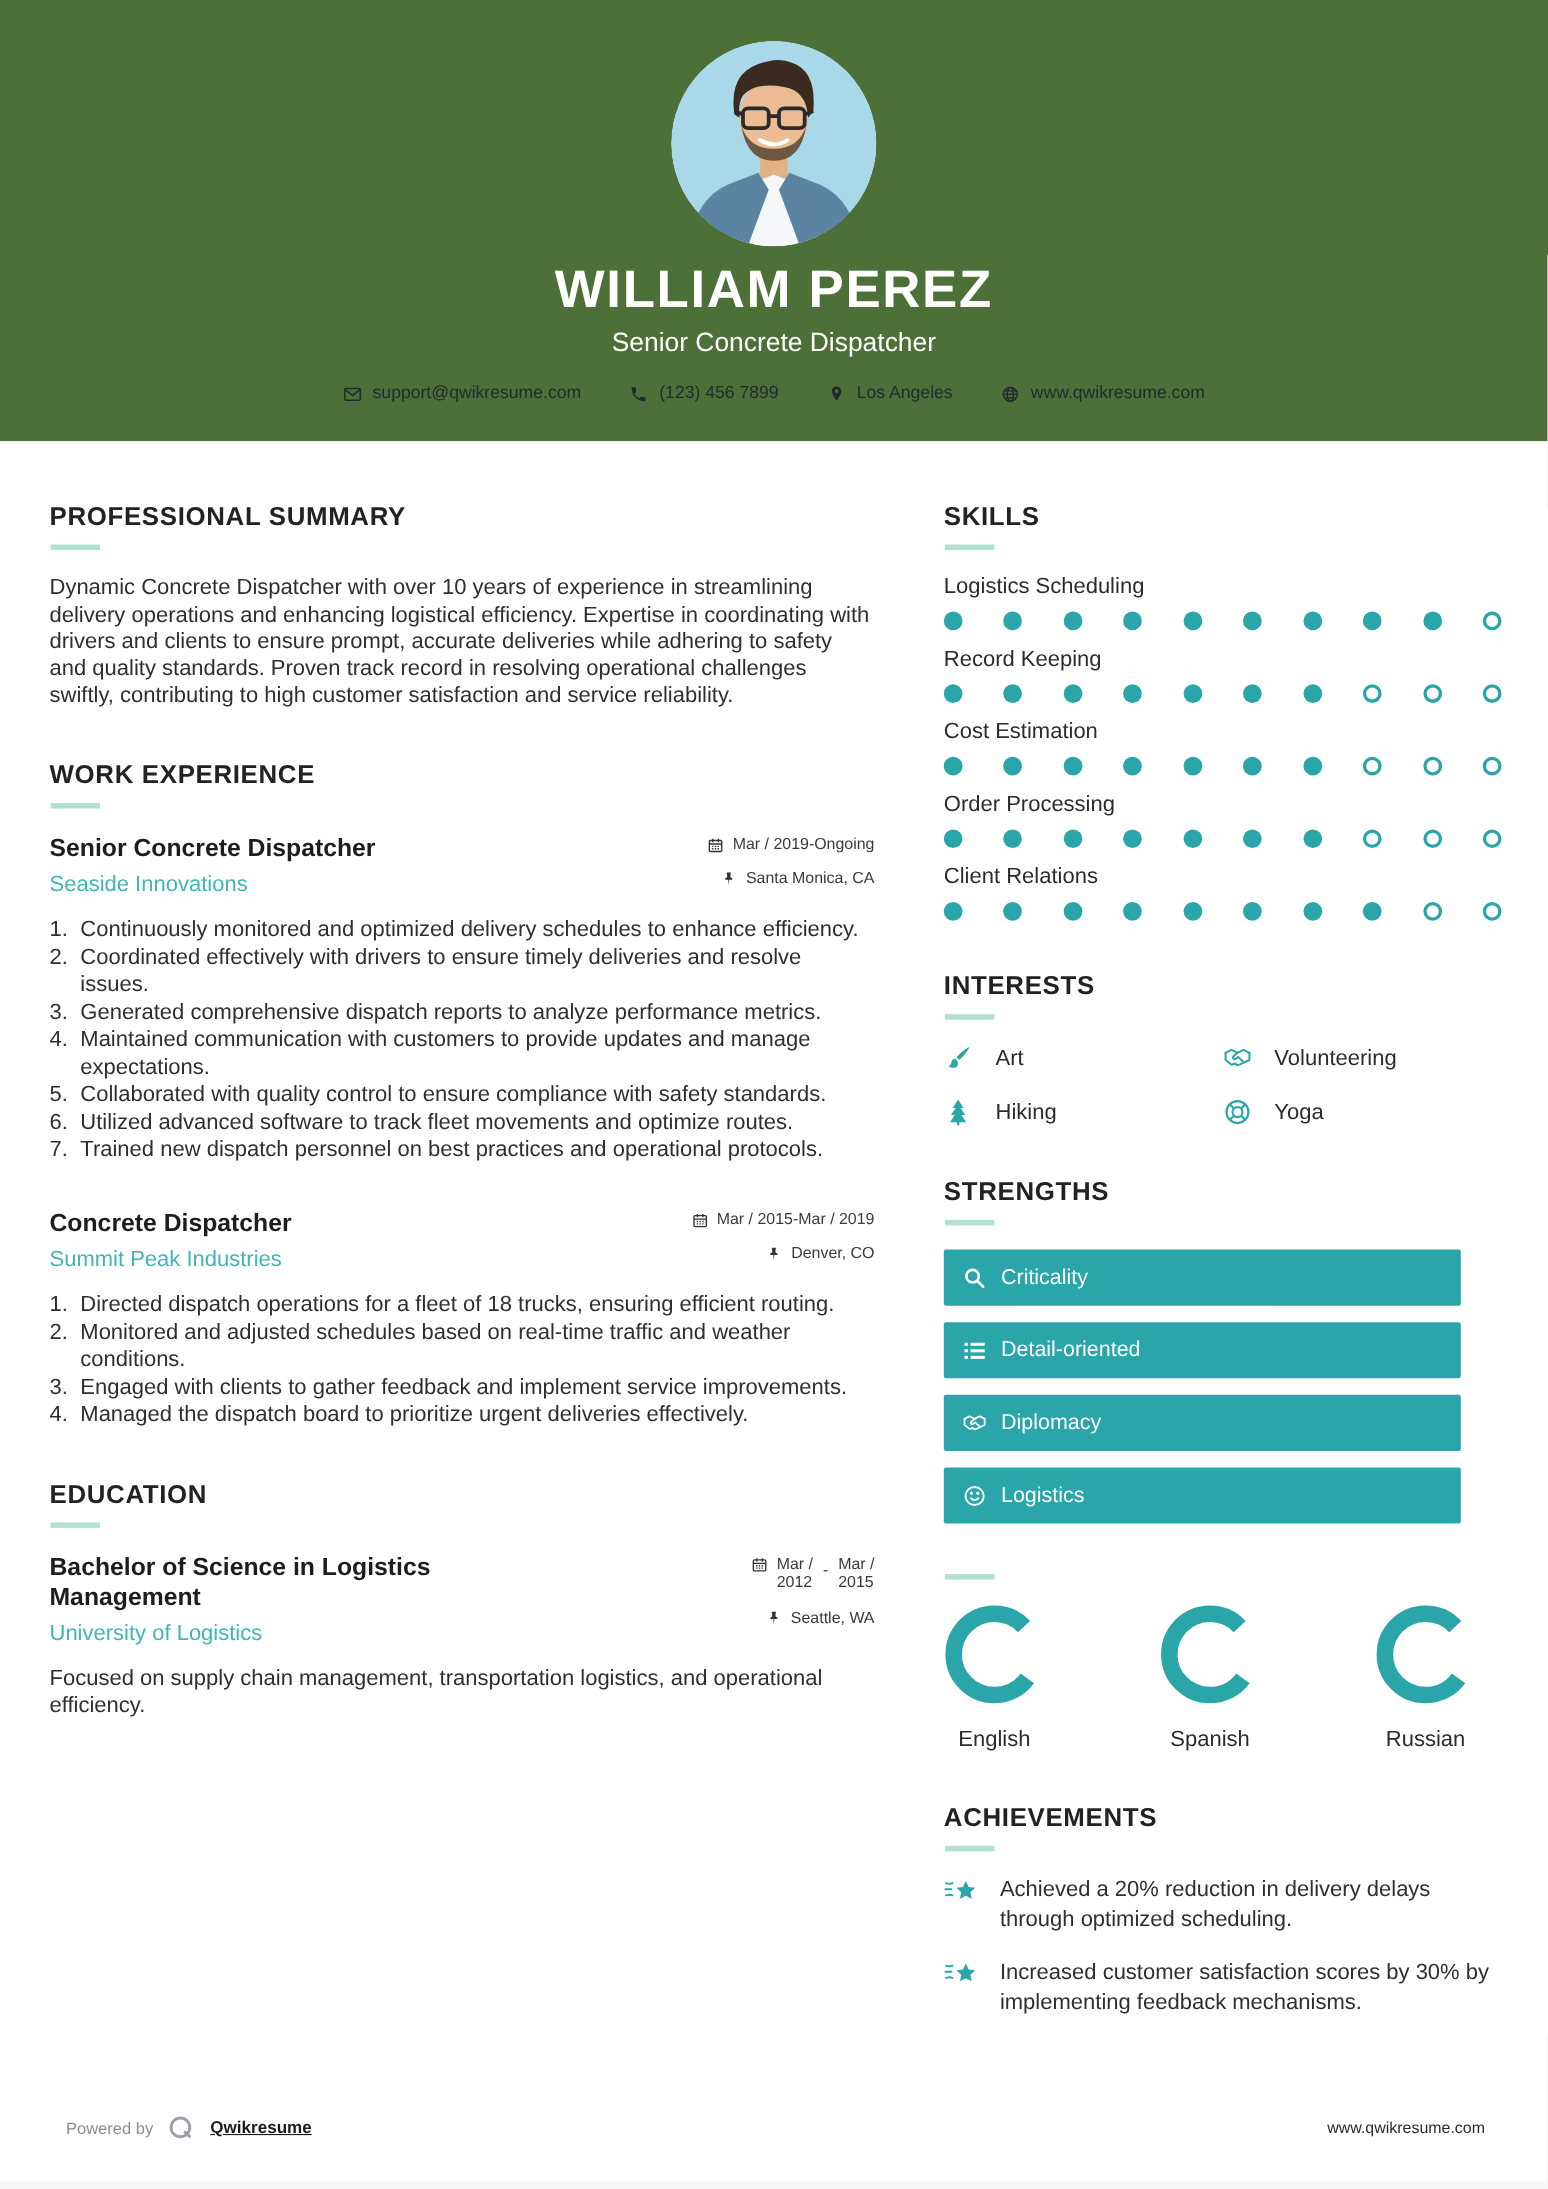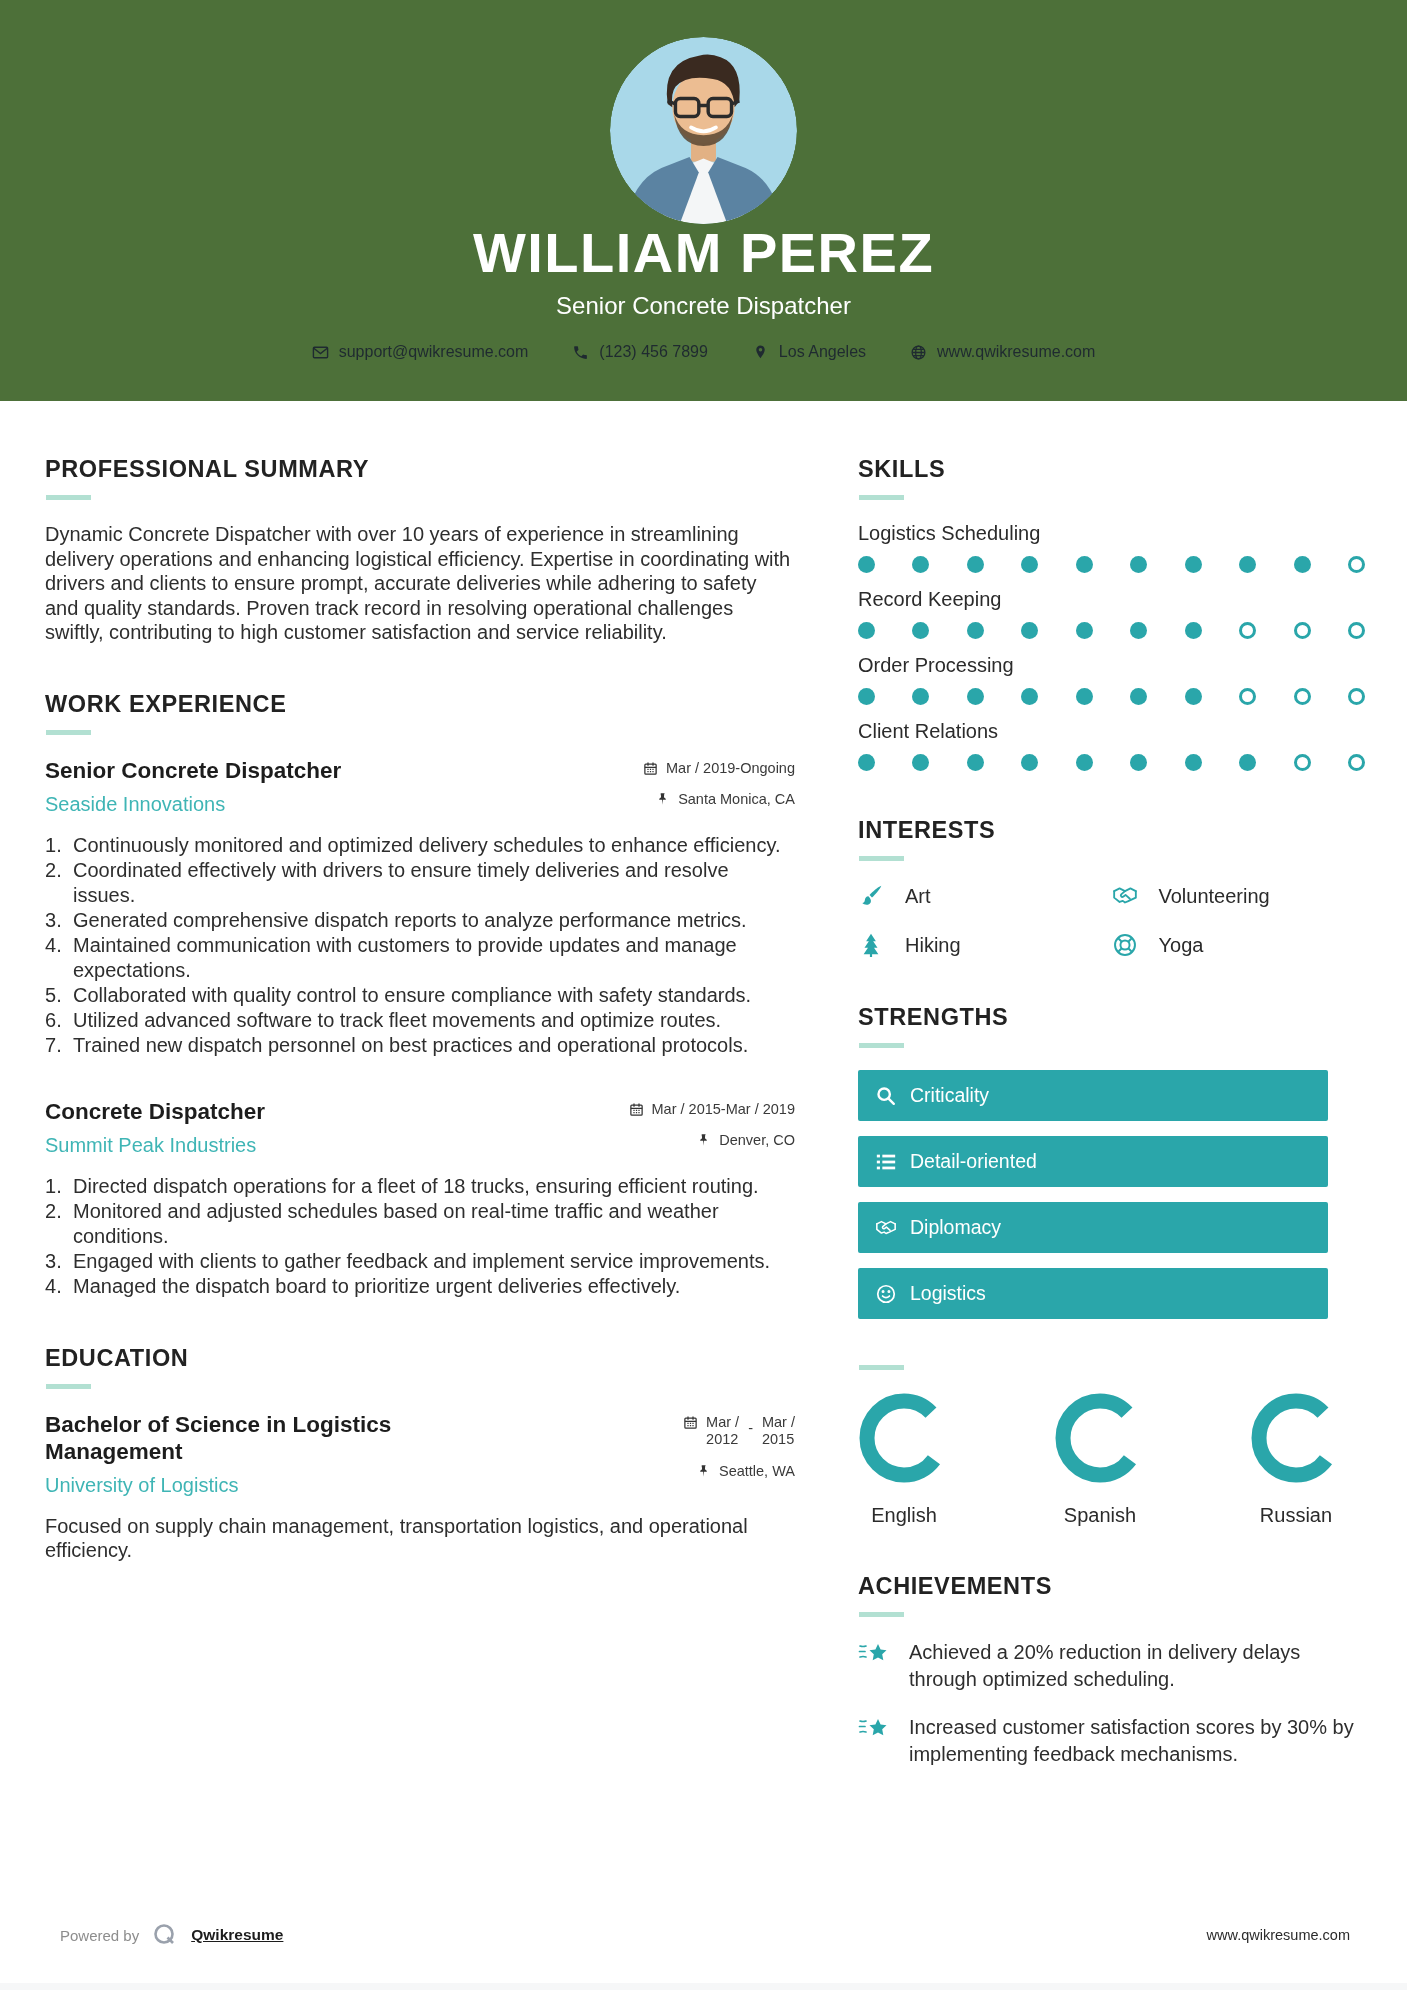"WILLIAM PEREZ" .person-name { font-size: 56px -> 48px; margin-top: none -> 15px }
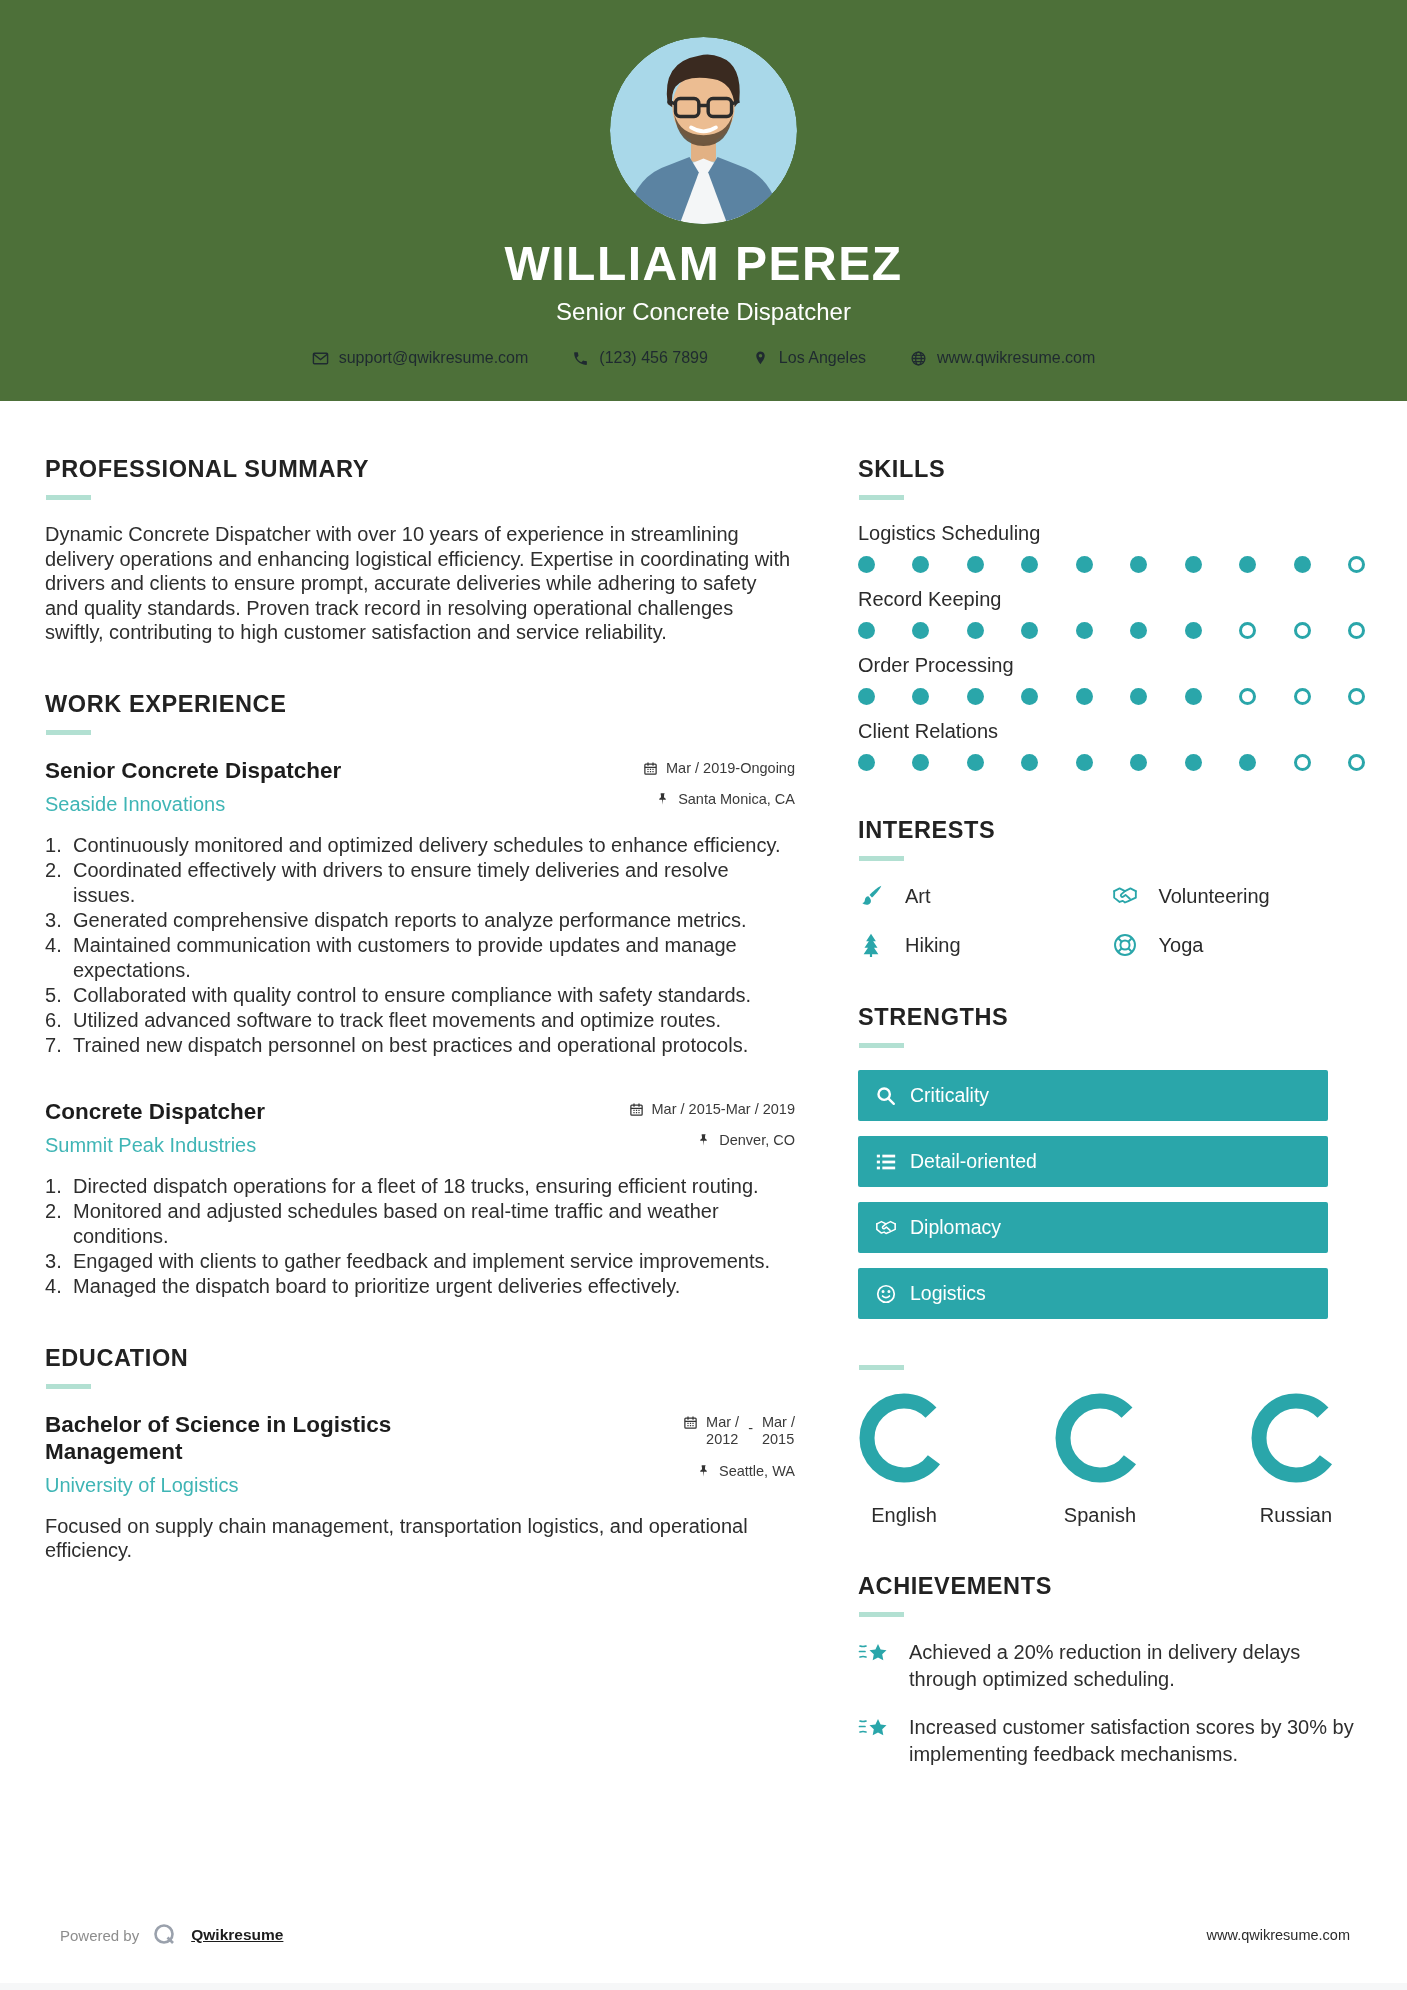"Cost Estimation" div.skill-row { html: none -> <div> <div>Cost Estimation</div> <div> <span></span> <span></span> <span></span> <span></span> <span></span> <span></span> <span></span> <span></span> <span></span> <span></span> </div> </div> }
